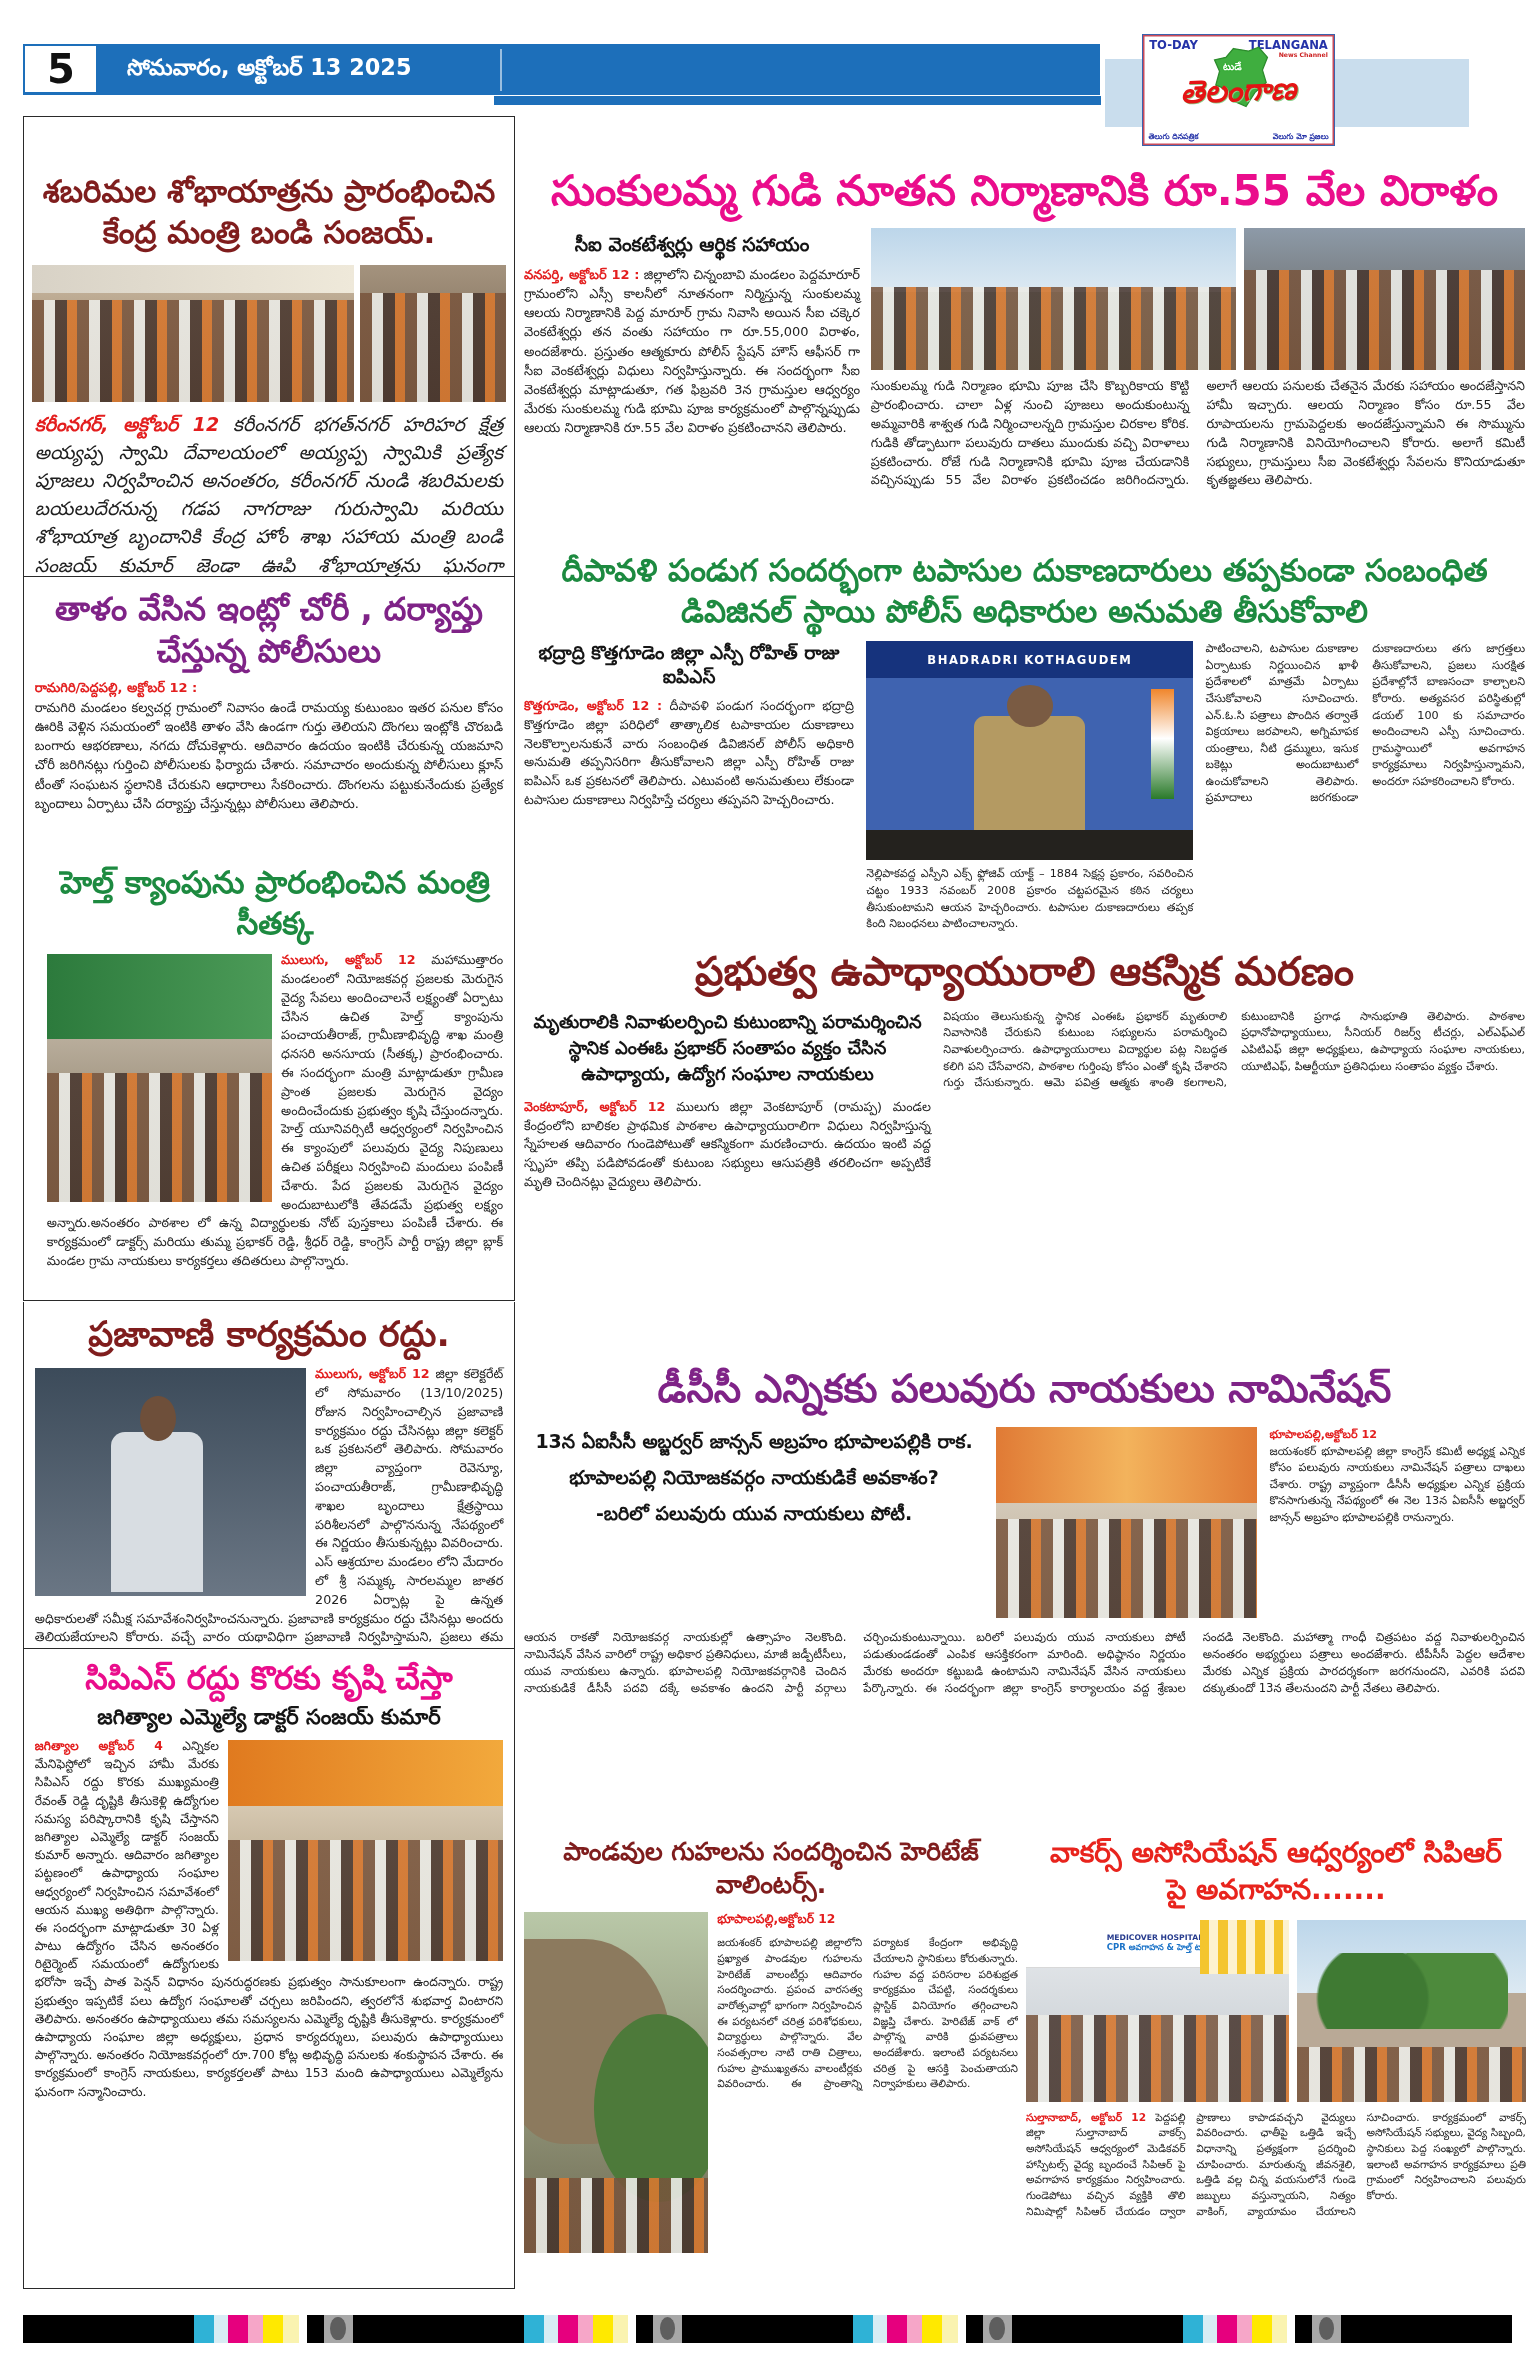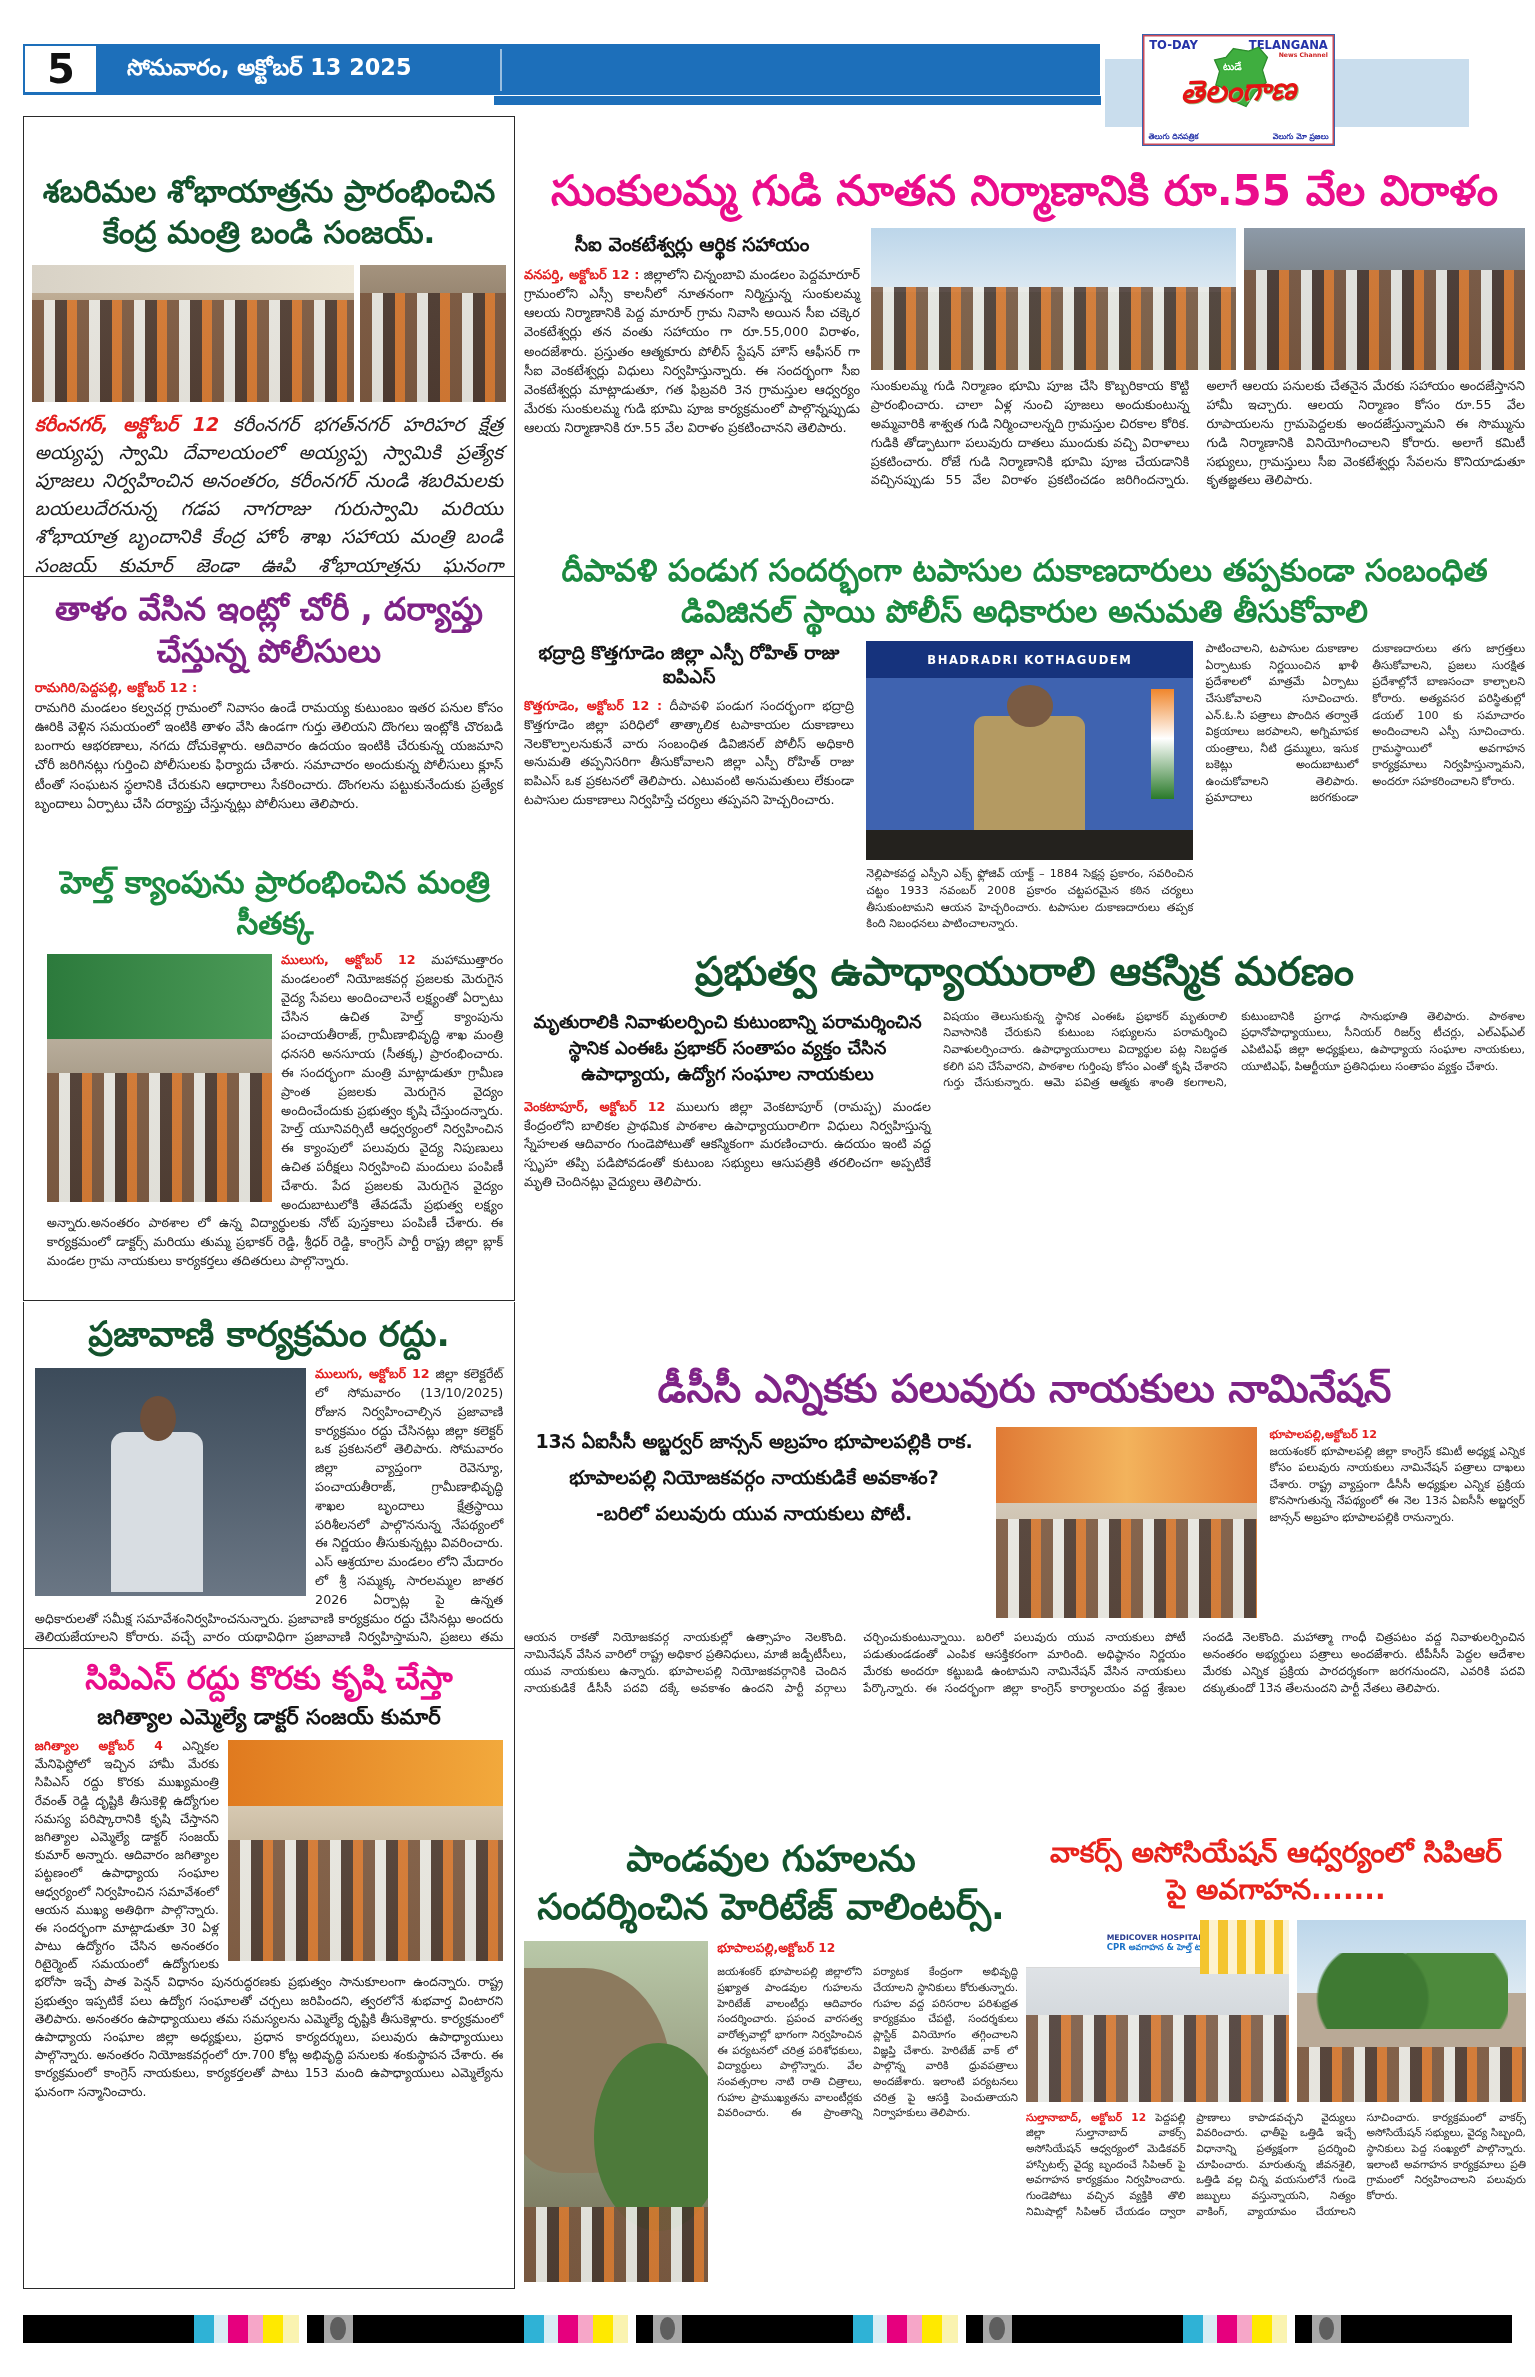"శబరిమల శోభాయాత్రను ప్రారంభించిన కేంద్ర" .hl.blue { color: #14532d -> #7f1d1d }
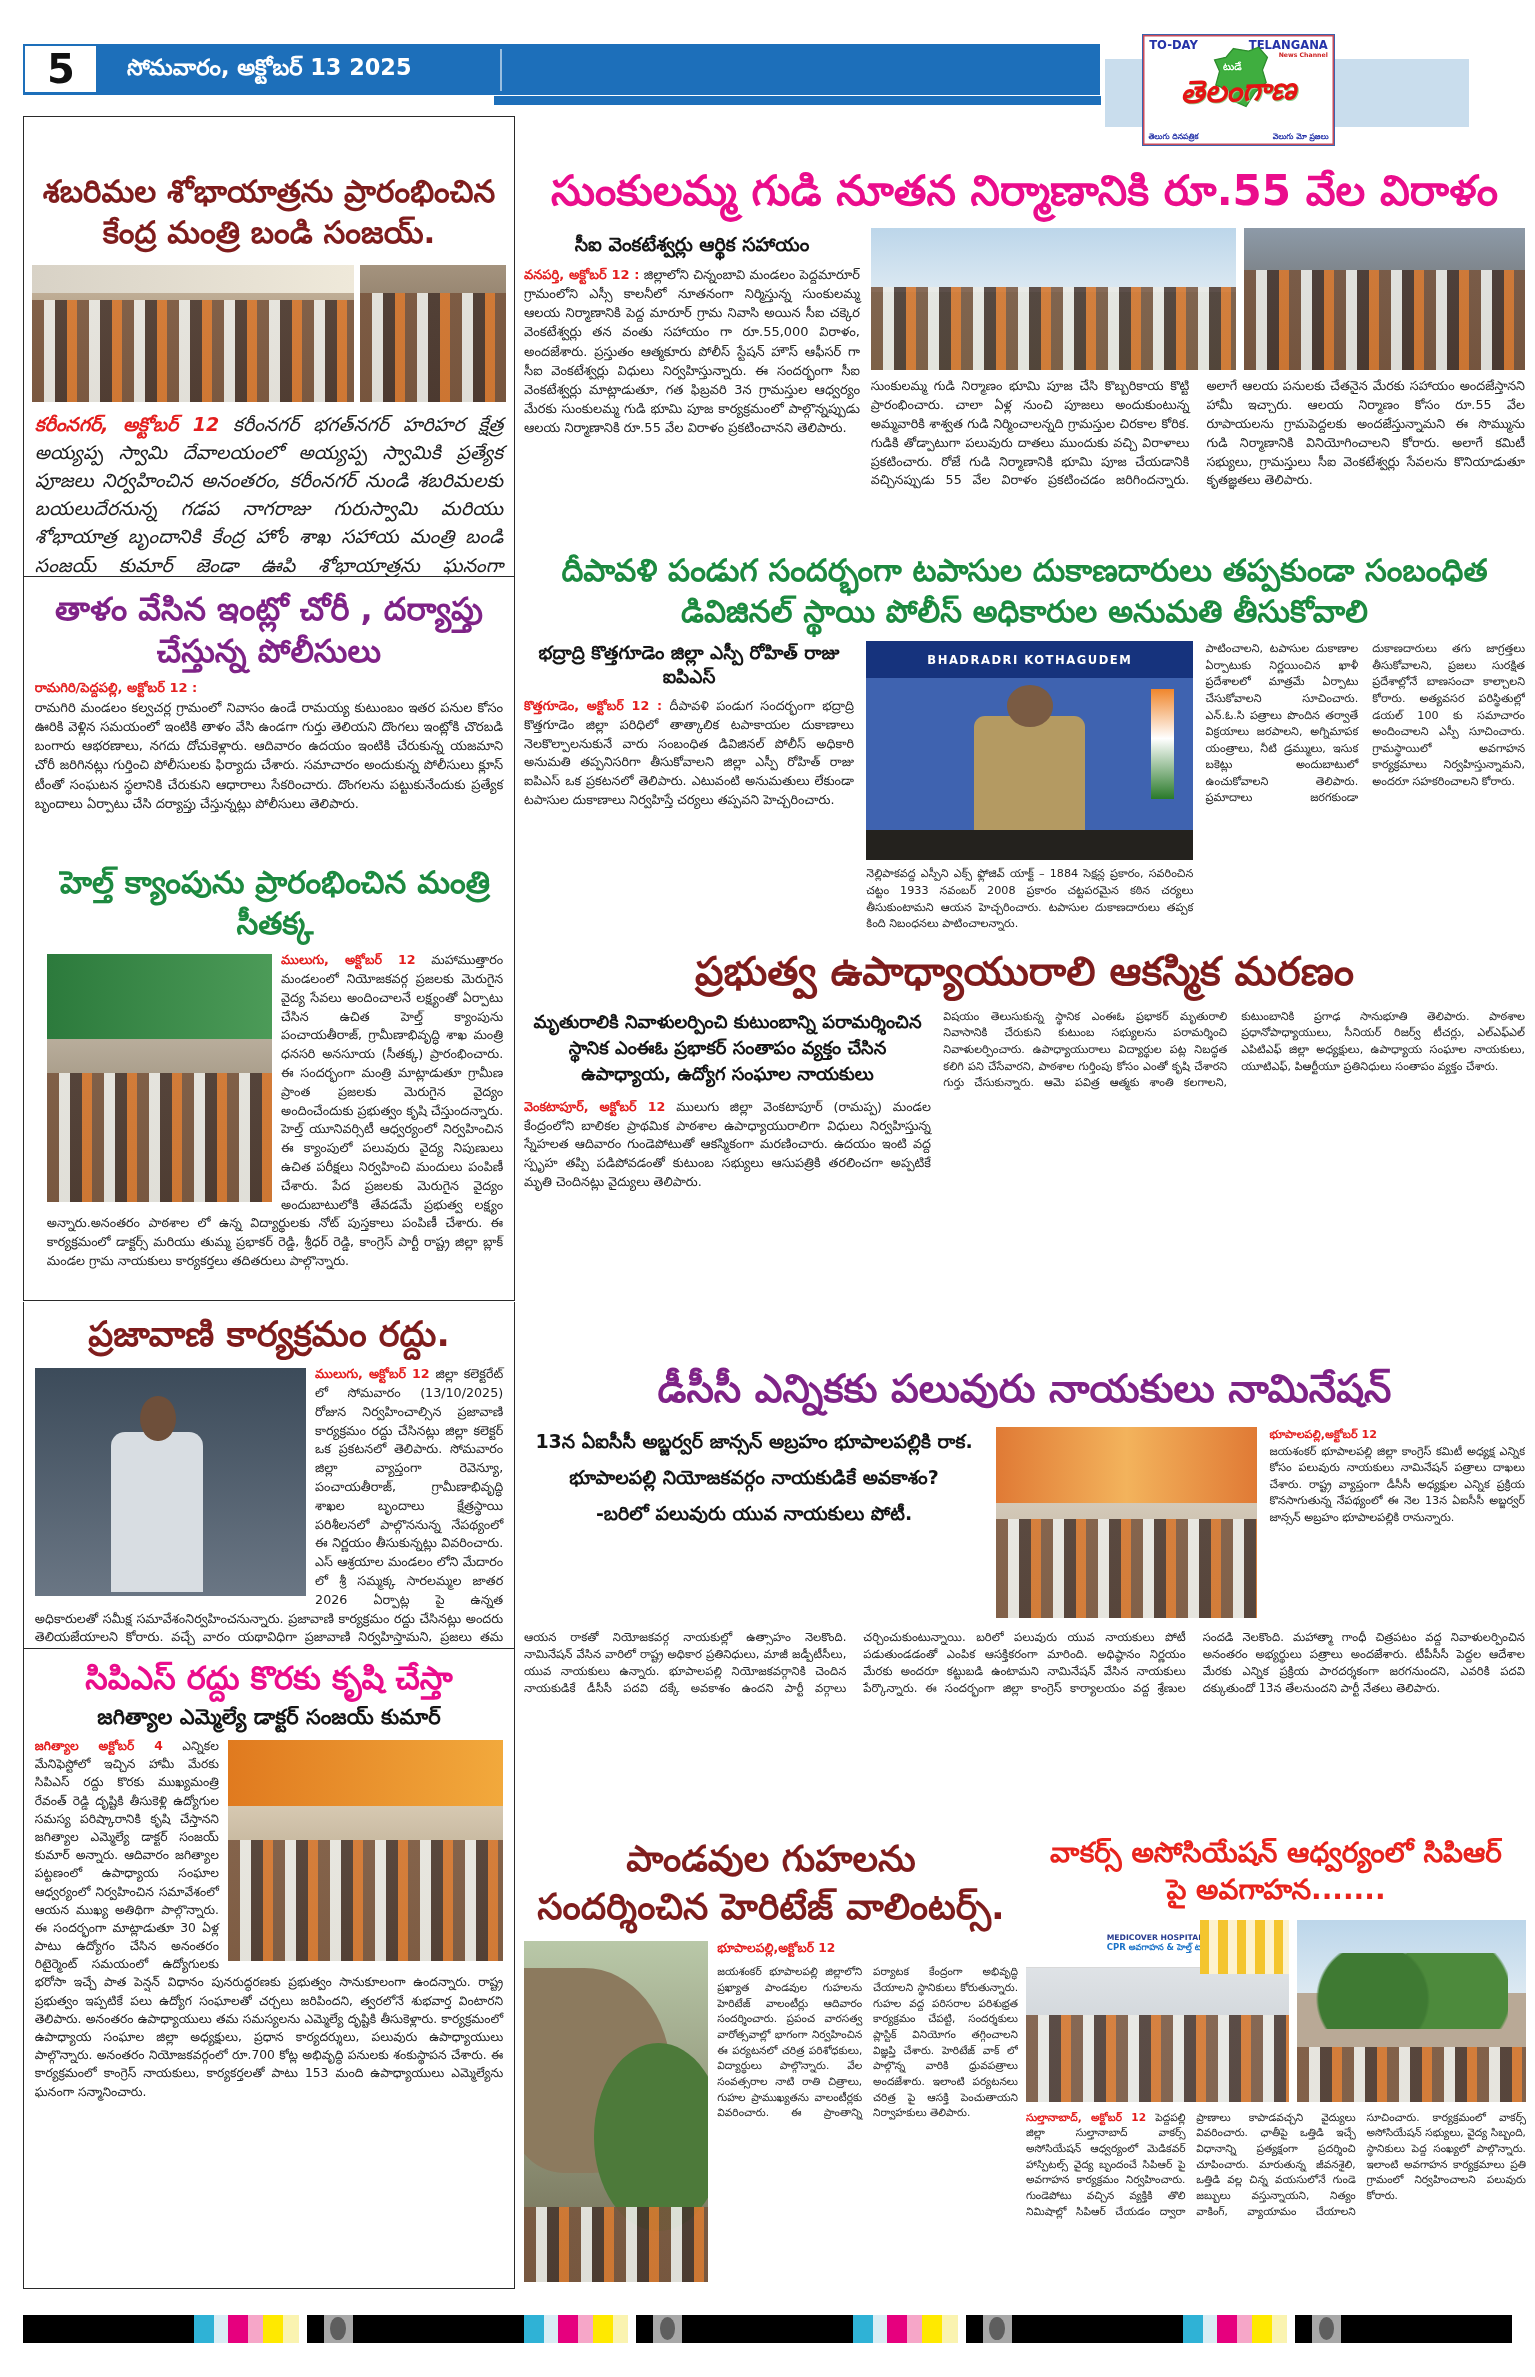"పాండవుల గుహలను సందర్శించిన హెరిటేజ్" div.hl { font-size: 36px -> 25px }
